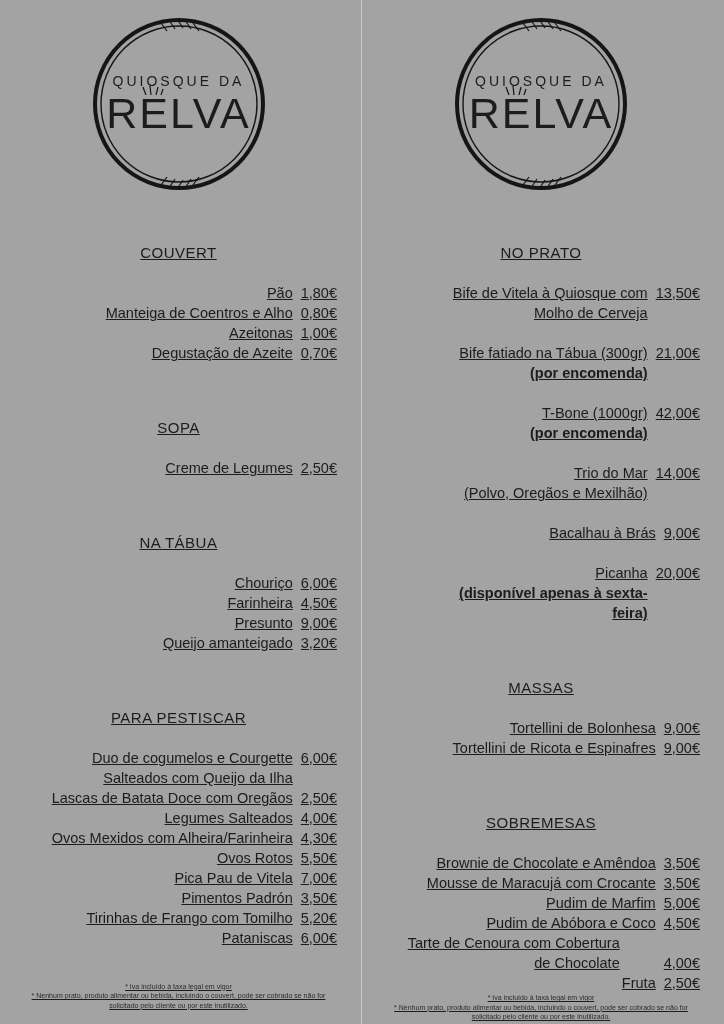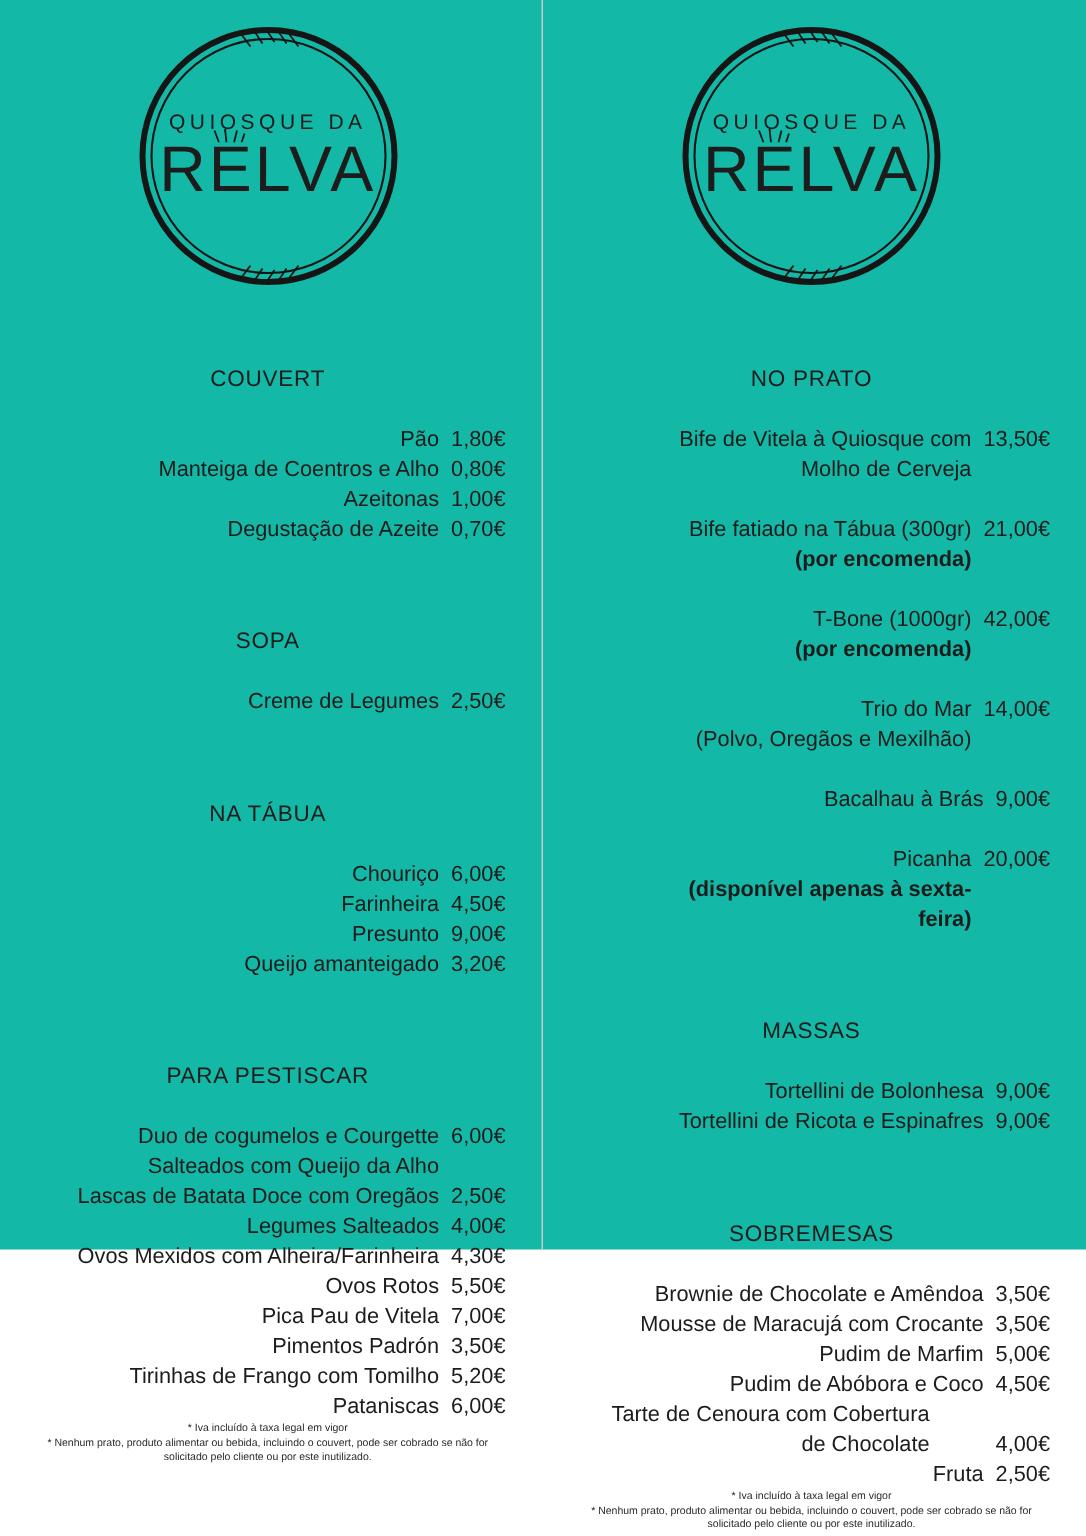"QUIOSQUE DA" .page { background: #14b8a6 -> #a3a3a3; height: 833px -> 1024px; text-decoration: none -> underline }
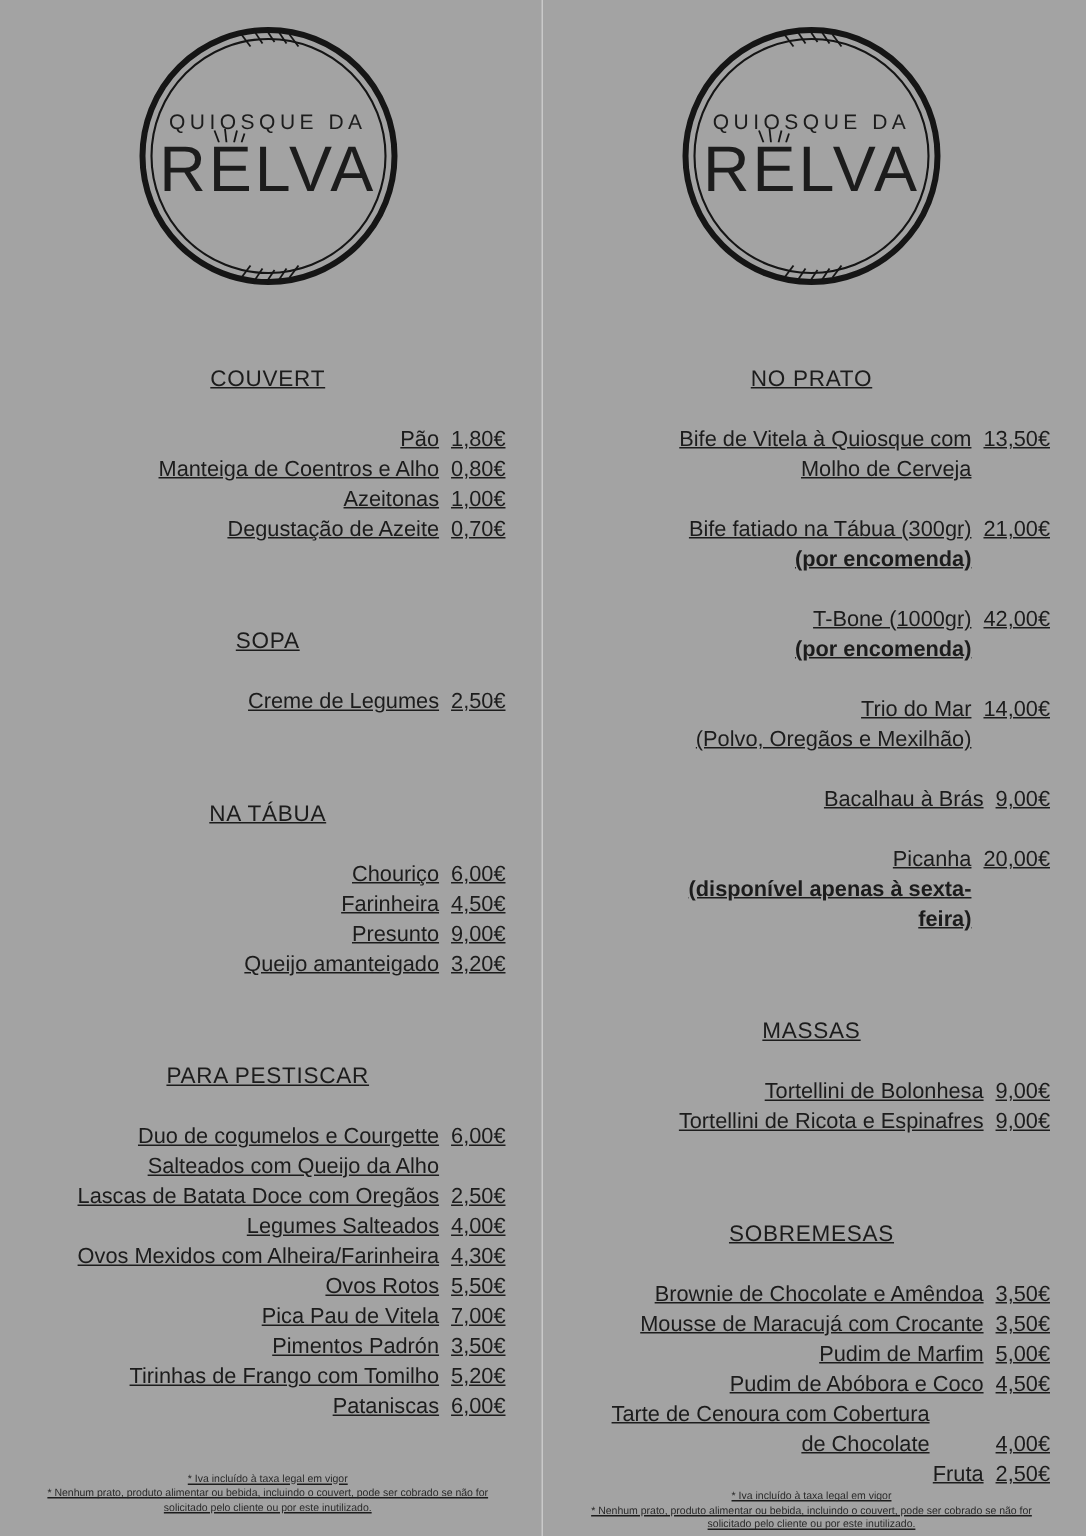"Salteados com Queijo da Alho" div.item-name { text: Alho -> Ilha }
